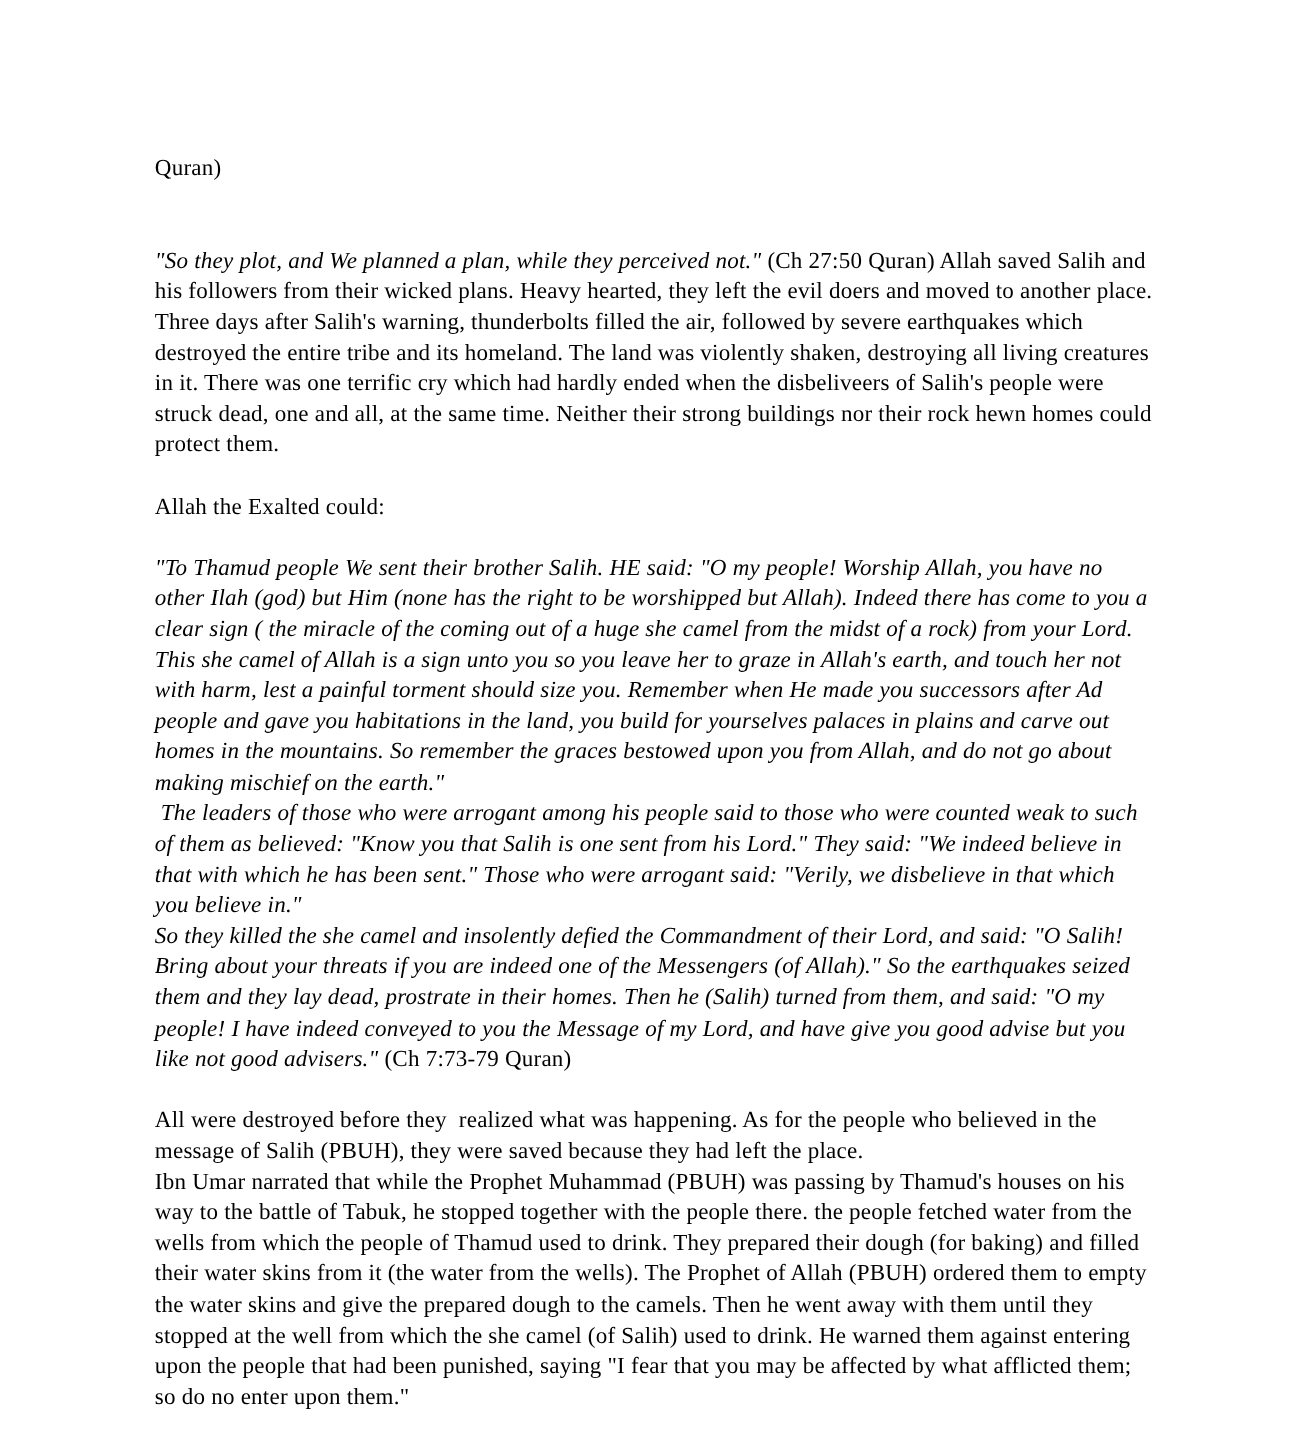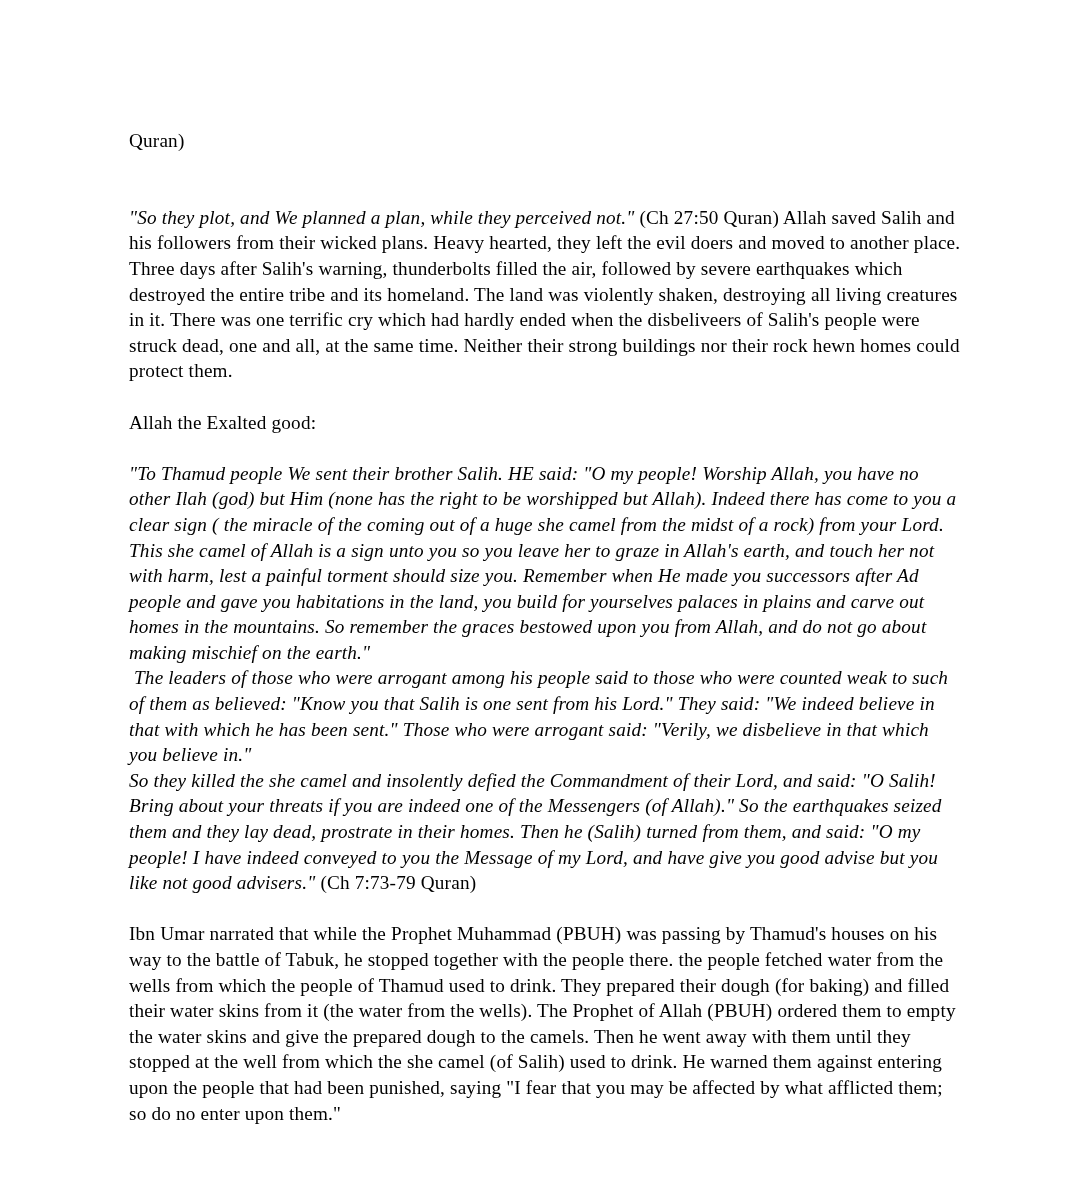"Allah the Exalted good:" p.para { text: good -> could }
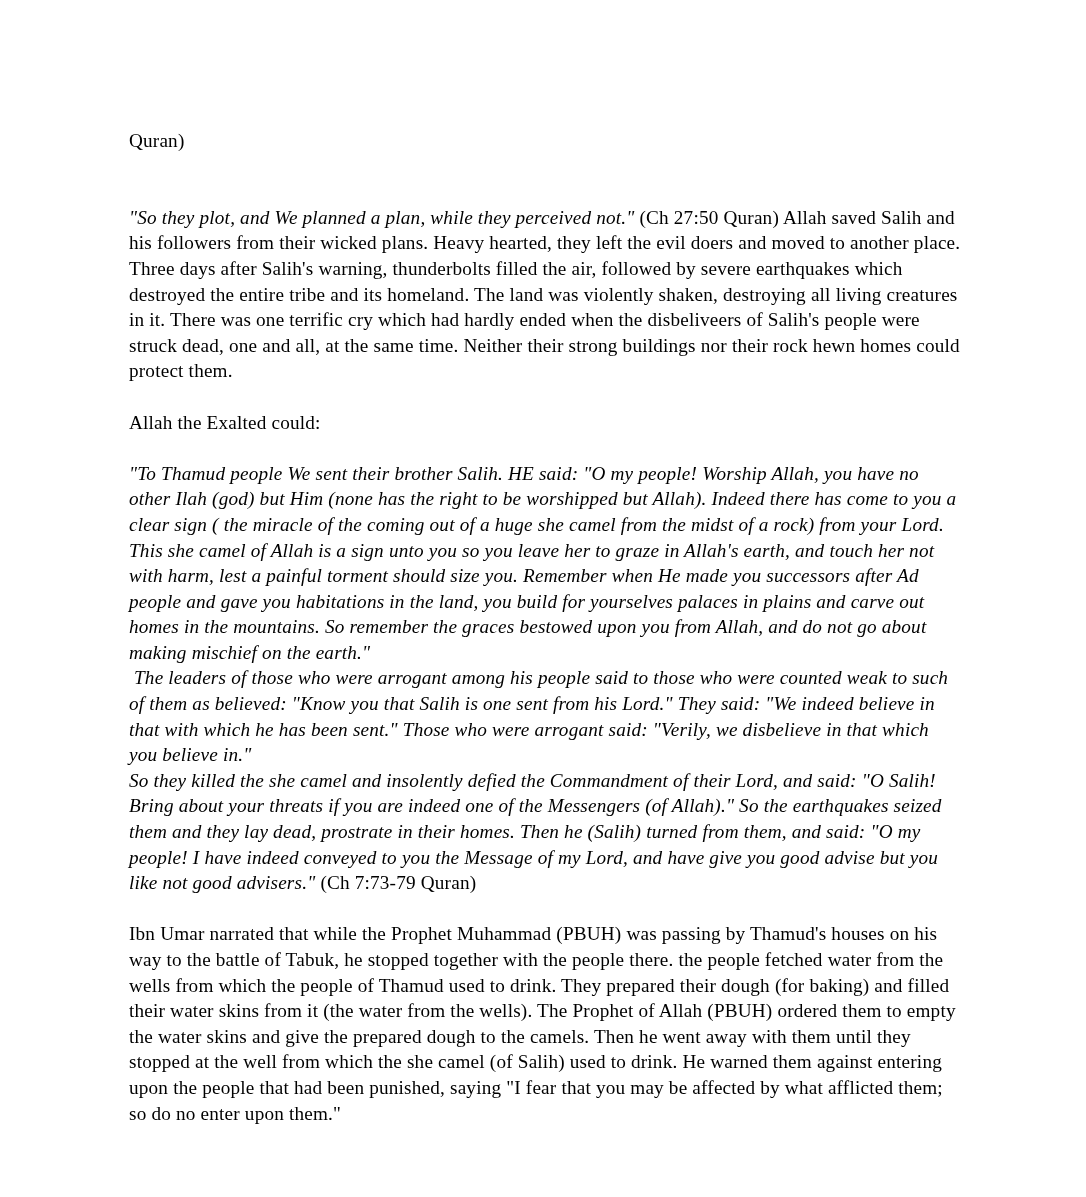"All were destroyed before they" p.para { html: none -> <p>All were destroyed before they realized what was happening. As for the people who believed in the message of Salih (PBUH), they were saved because they had left the place.</p> }
